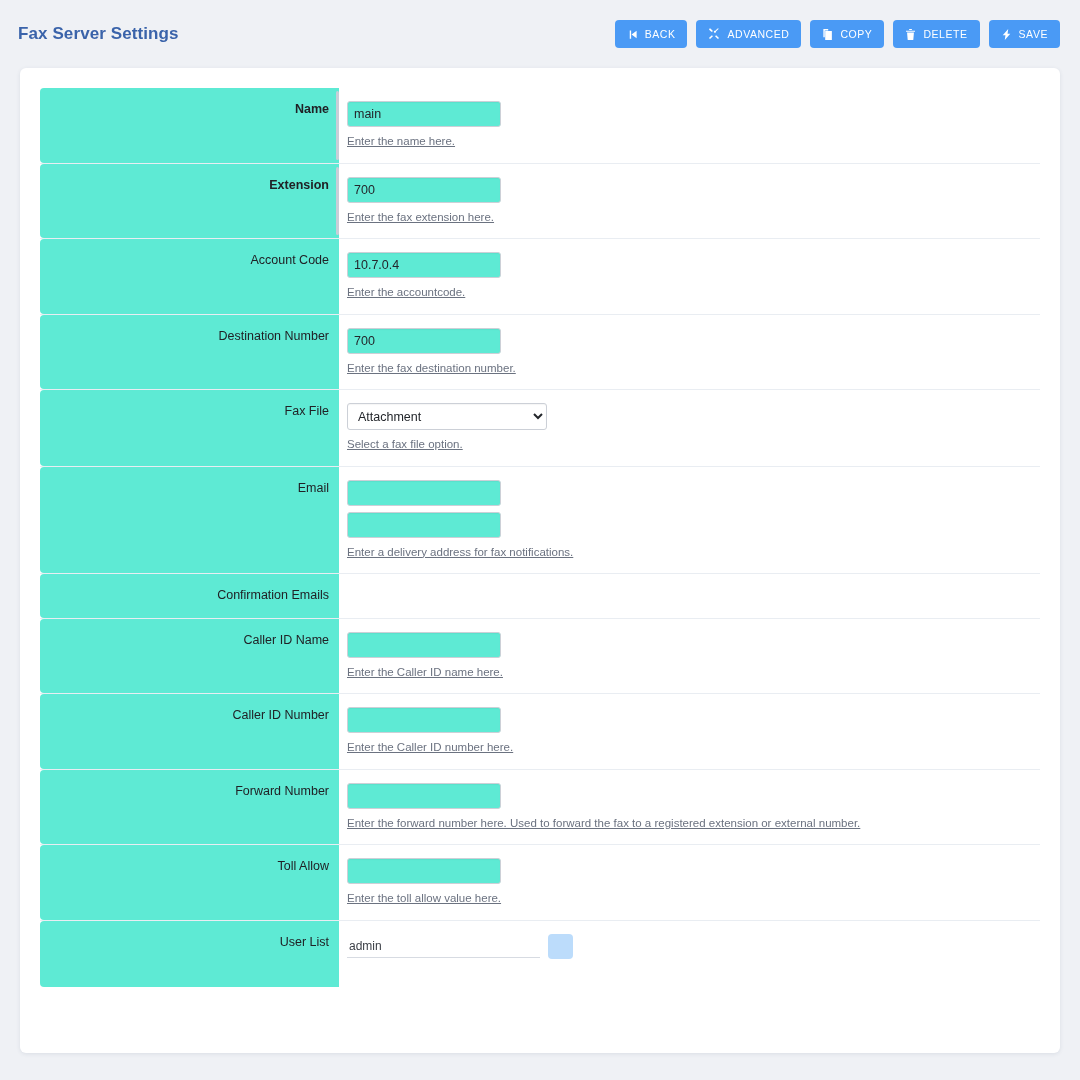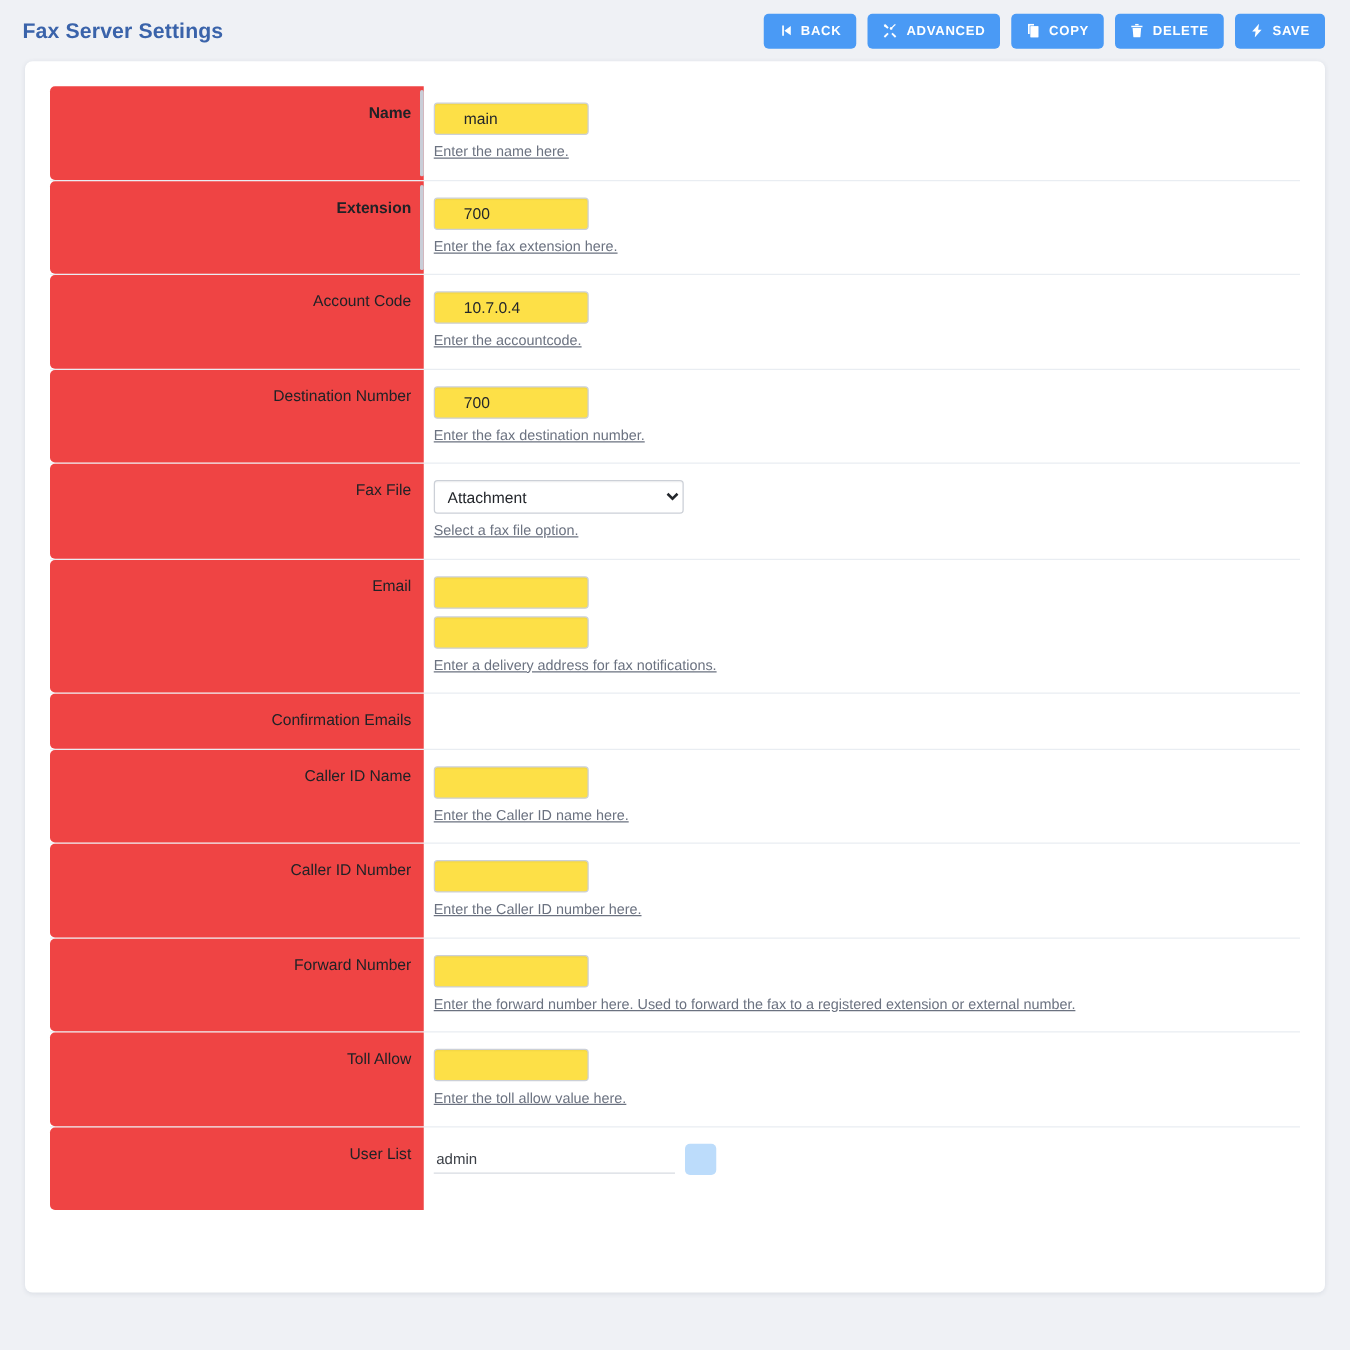"Fax Server Settings" .topbar { height: 49px -> 68px }
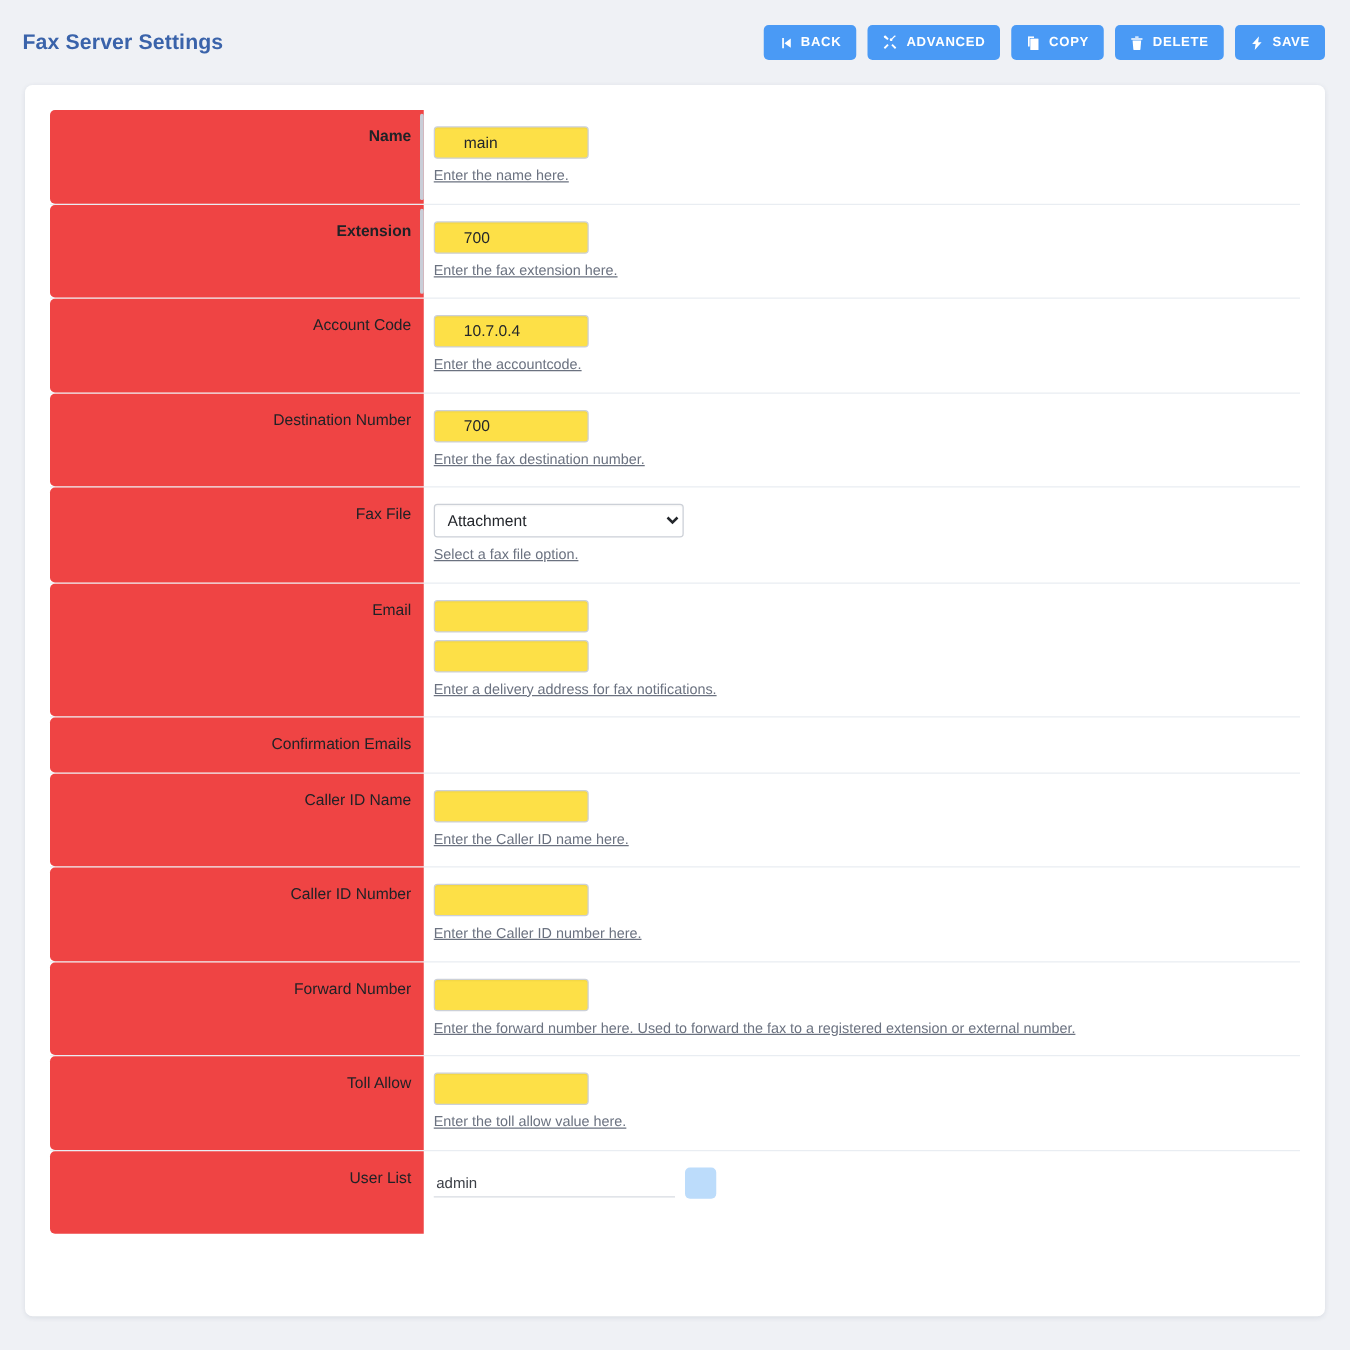"BACK" .btn { font-weight: bold -> normal }
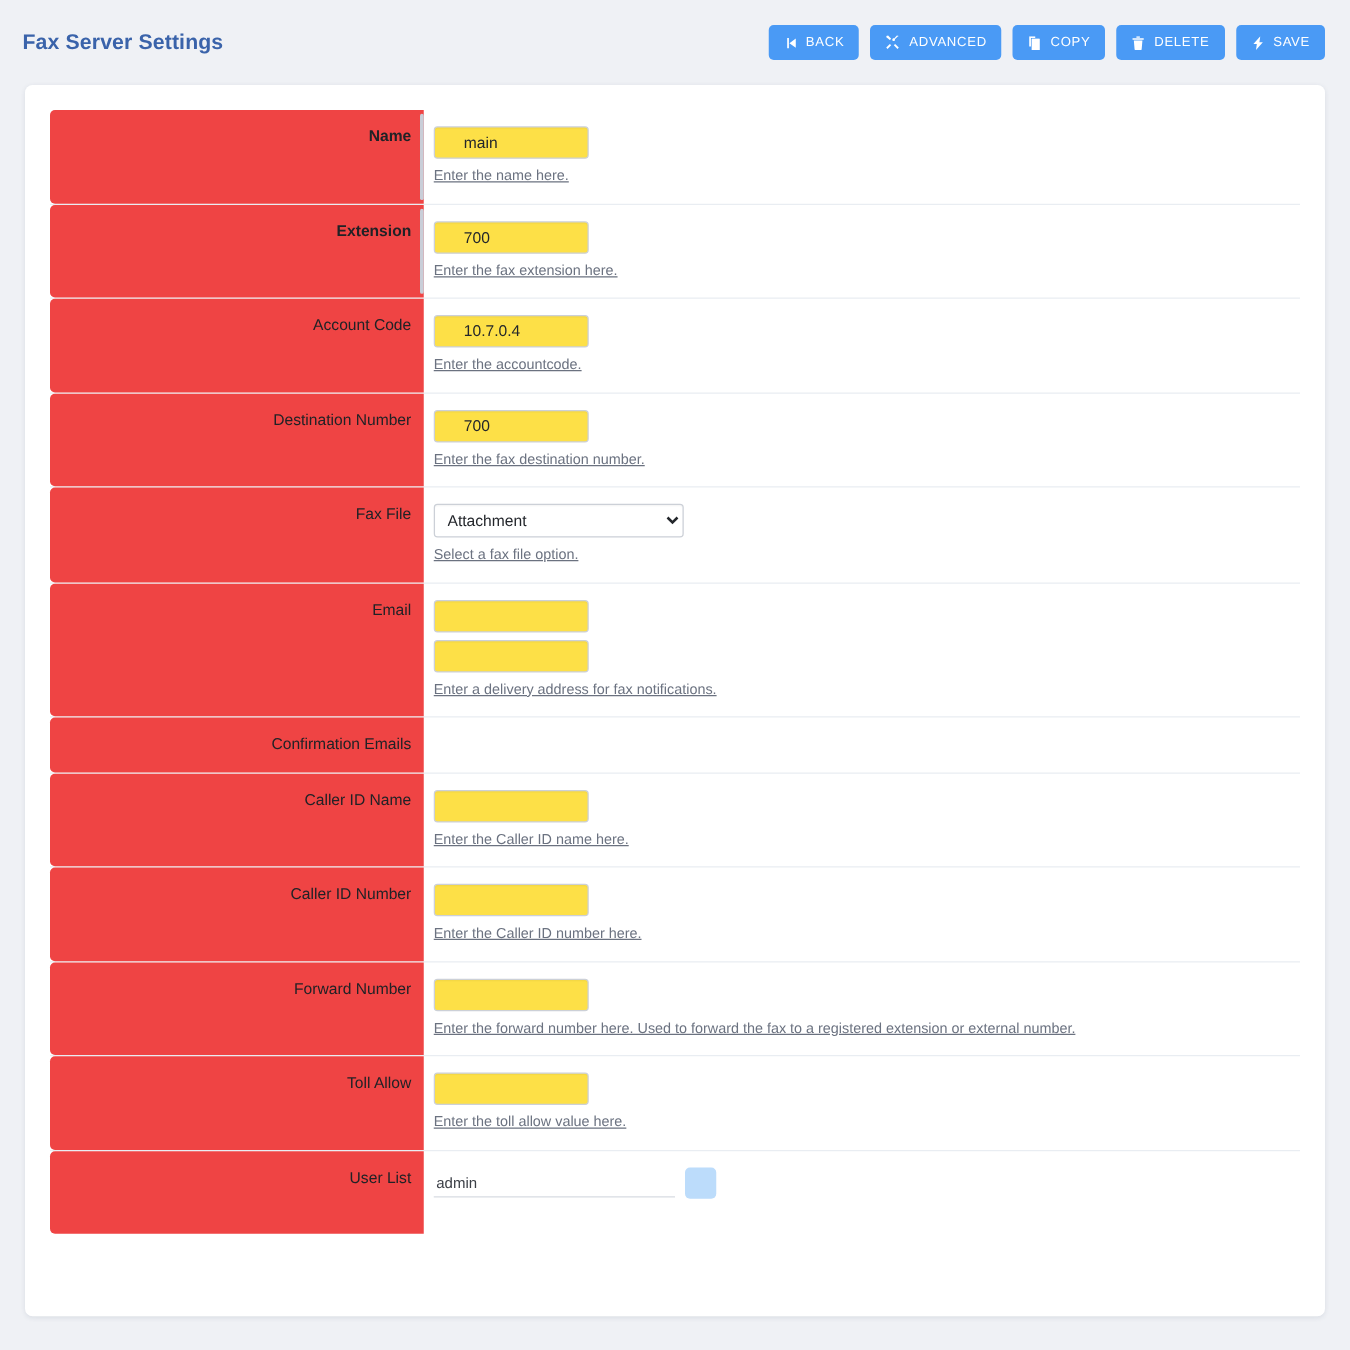"Name" .label-cell { background: #ef4444 -> #5eead4 }
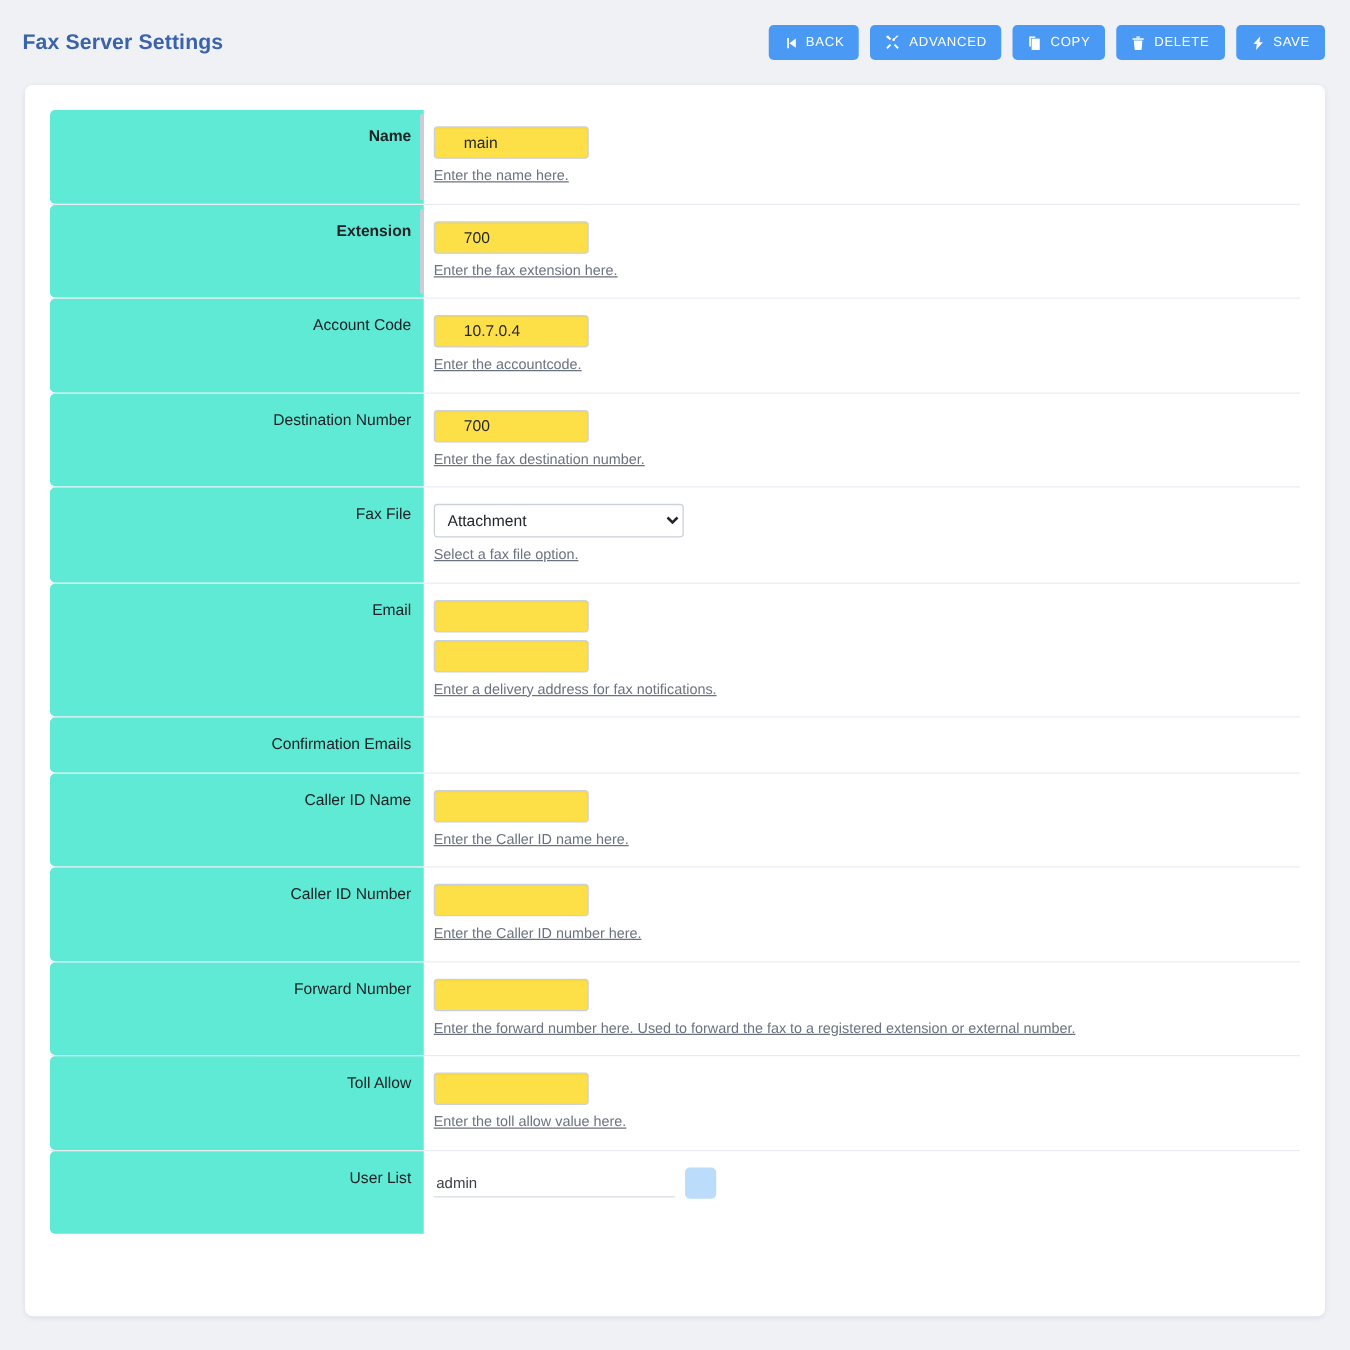"main" input.txt { background: #fde047 -> #5eead4; padding: 2px 23px -> 2px 6px; width: 124px -> 154px }
